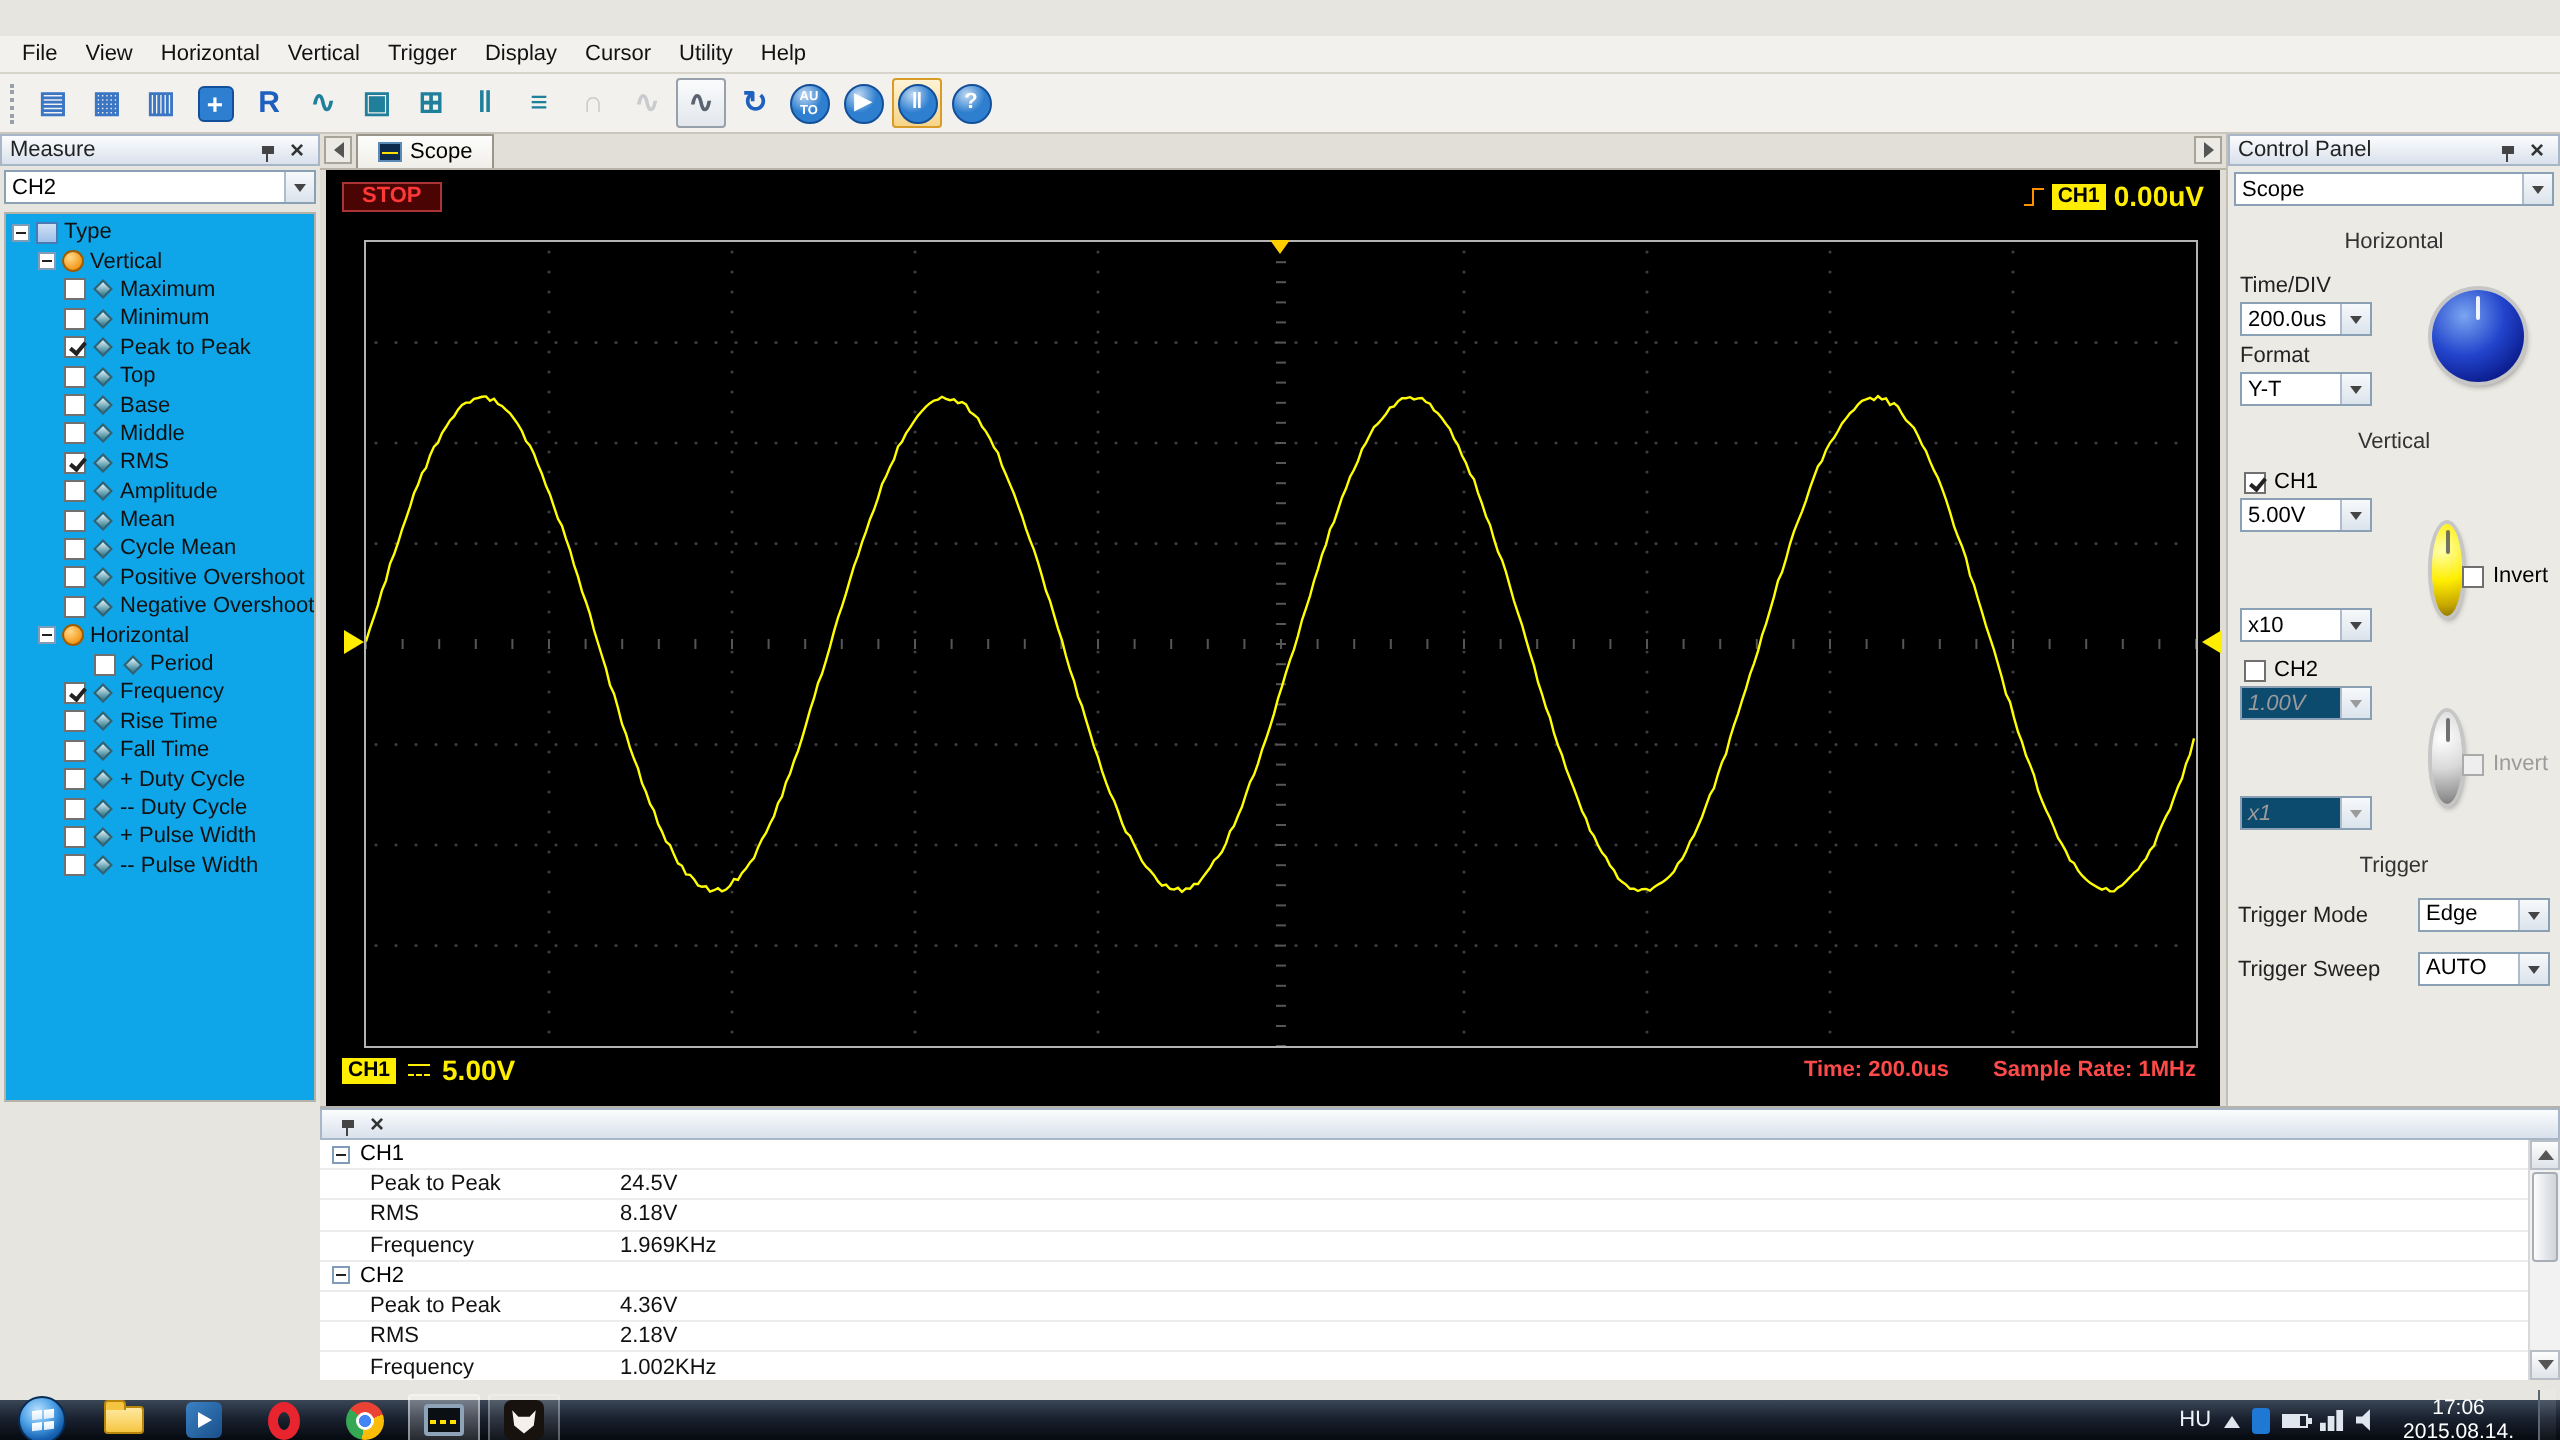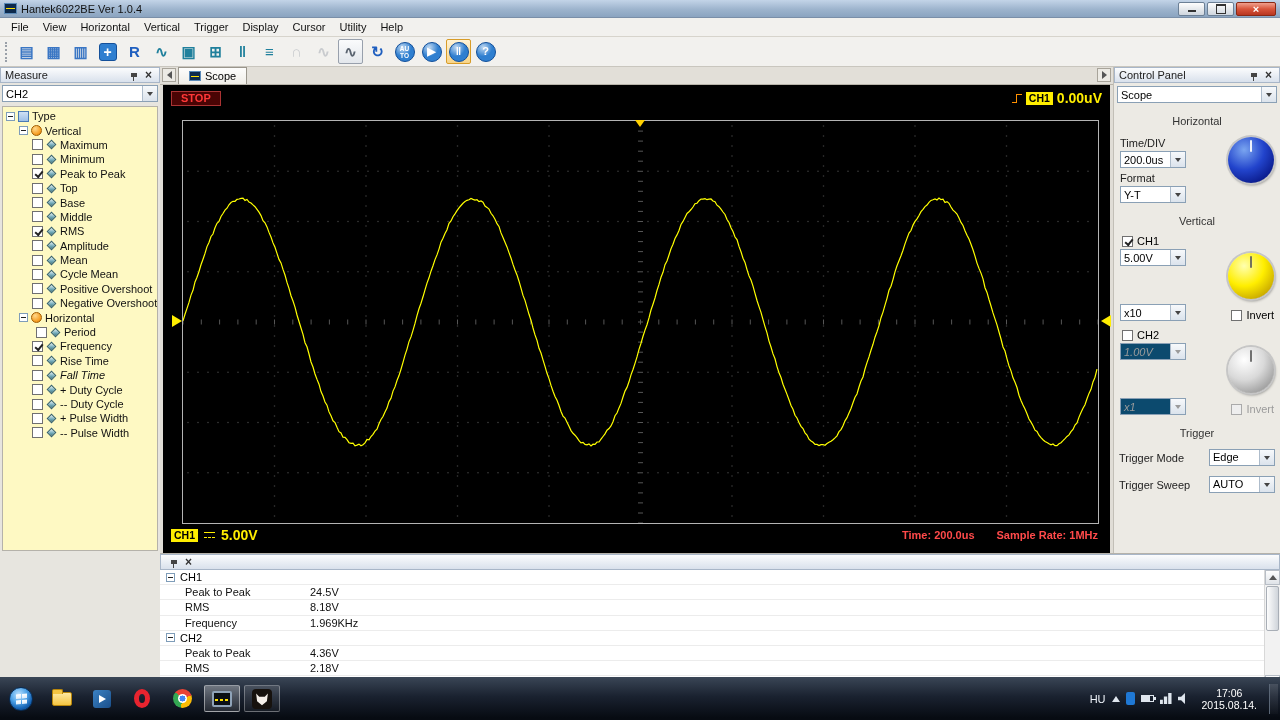"Hantek6022BE Ver 1.0.4" div.titlebar { html: <div> <span></span> <span>Hantek6022BE Ver 1.0.4</span> <span></span> <span></span> <span>×</span> </div> -> none }
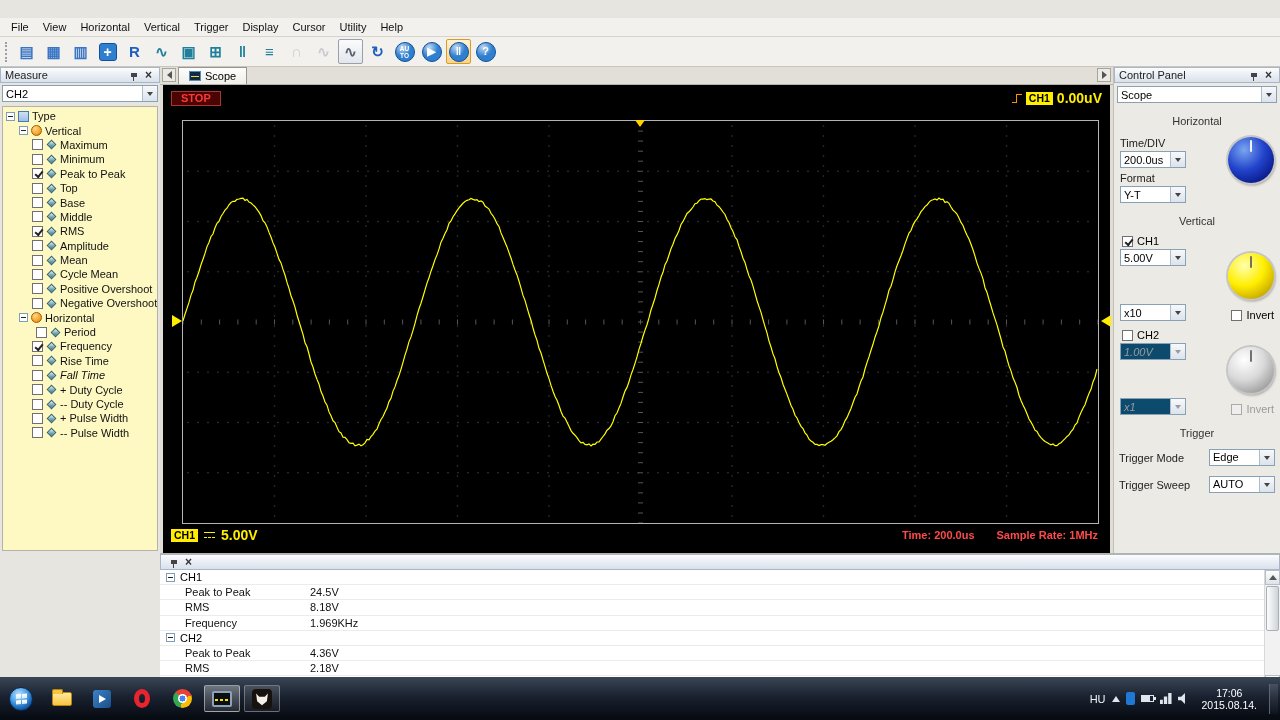"Type" .measure-tree { background: #fef9c3 -> #0ea5e9 }
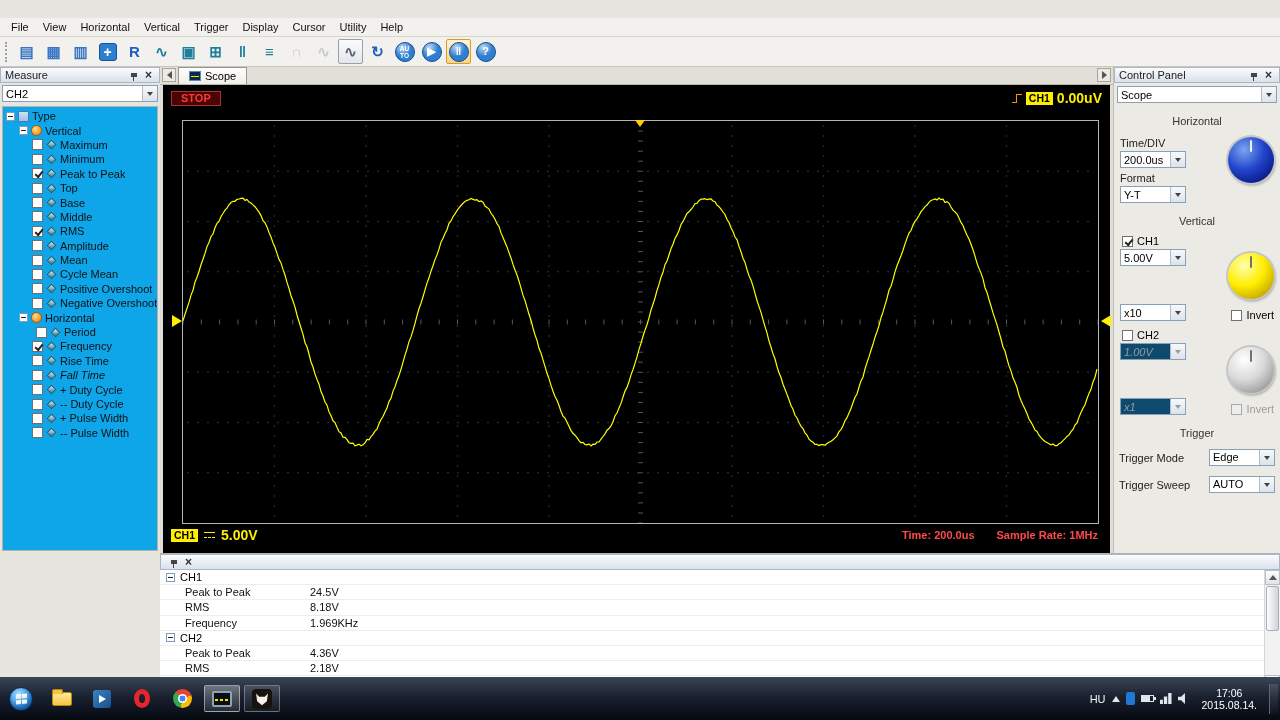"Invert" .cp-col-r { align-items: flex-end -> center; flex-direction: column -> row }
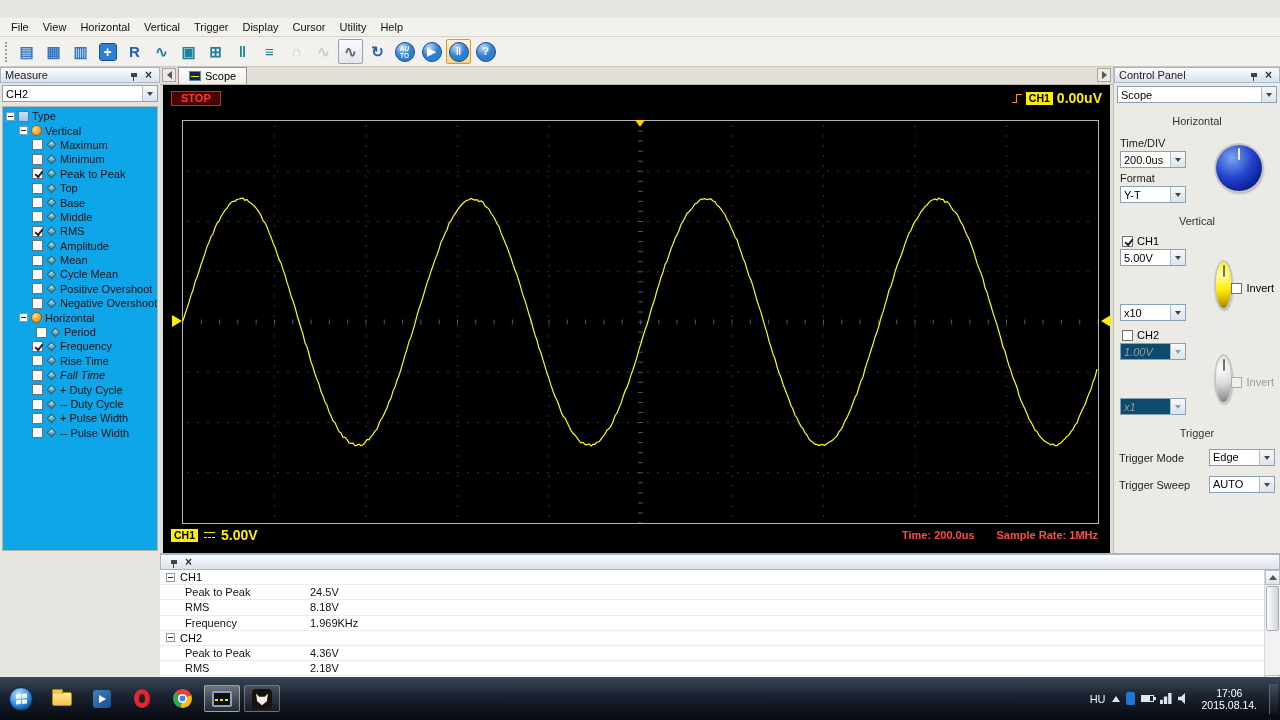"Period" div.tree-row { padding-left: 33px -> 44px }
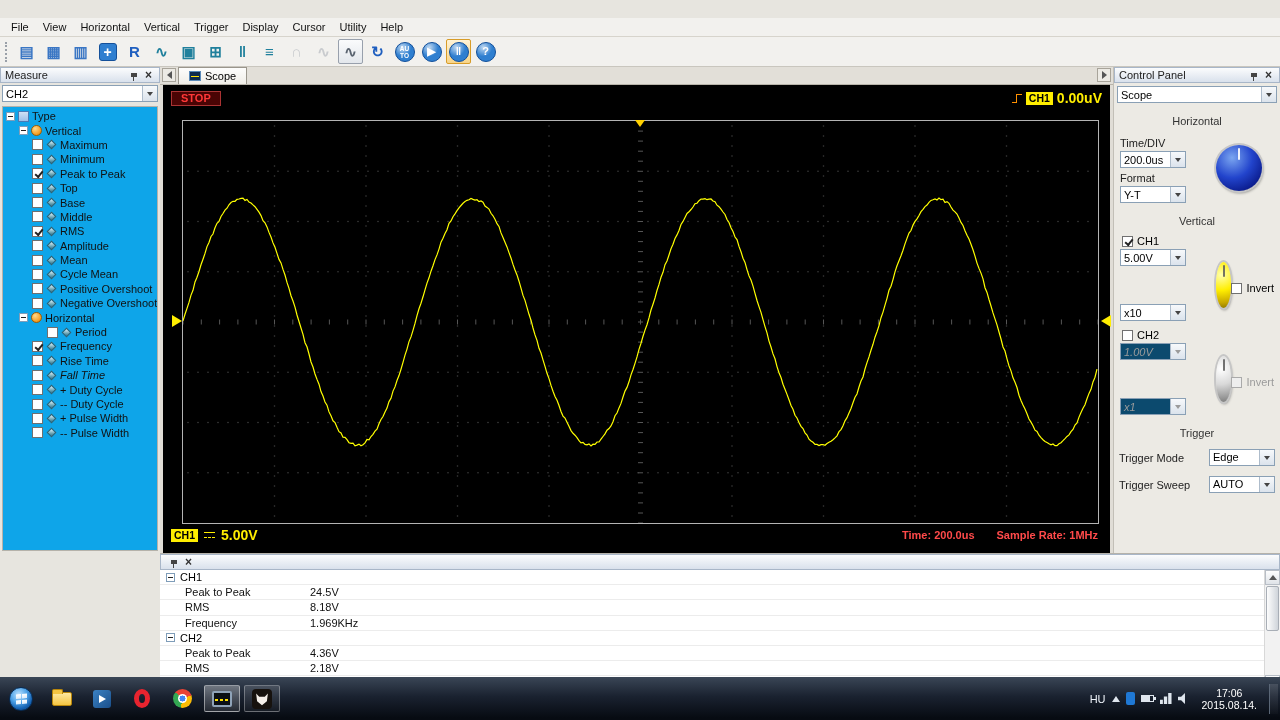"Fall Time" div.tree-row { font-style: italic -> none }
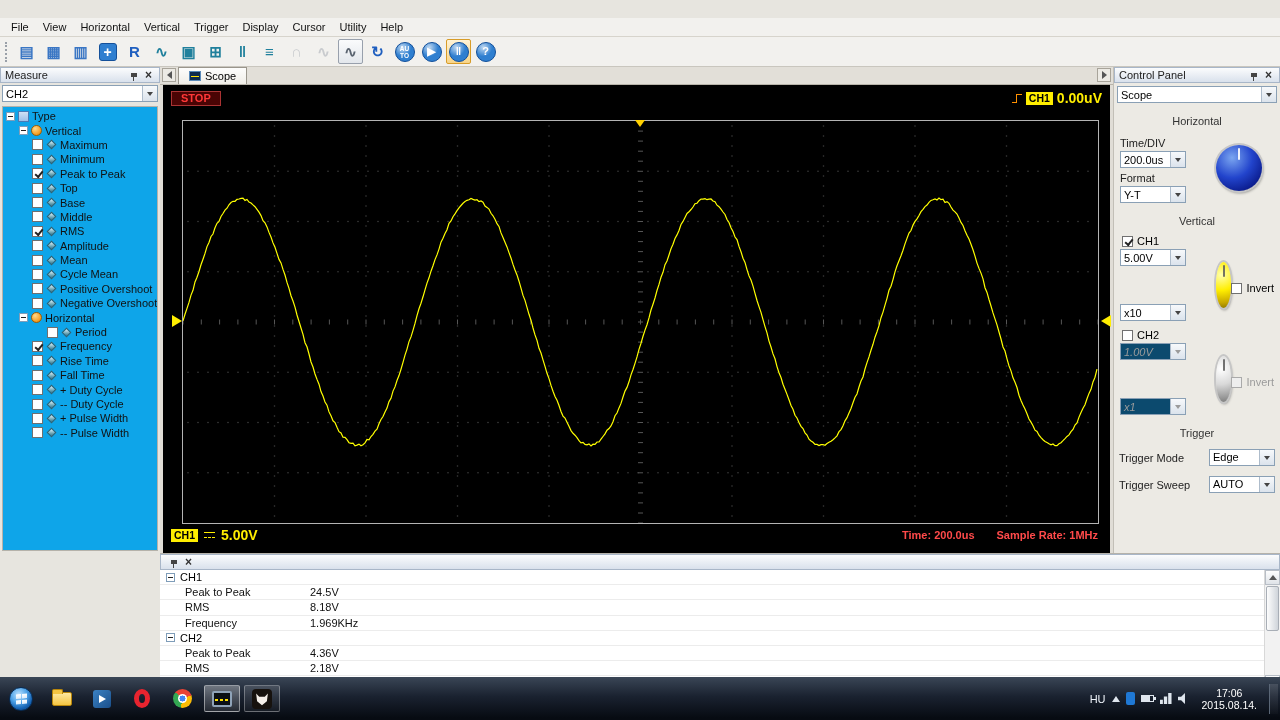"HU" .taskbar { height: 43px -> 20px }
